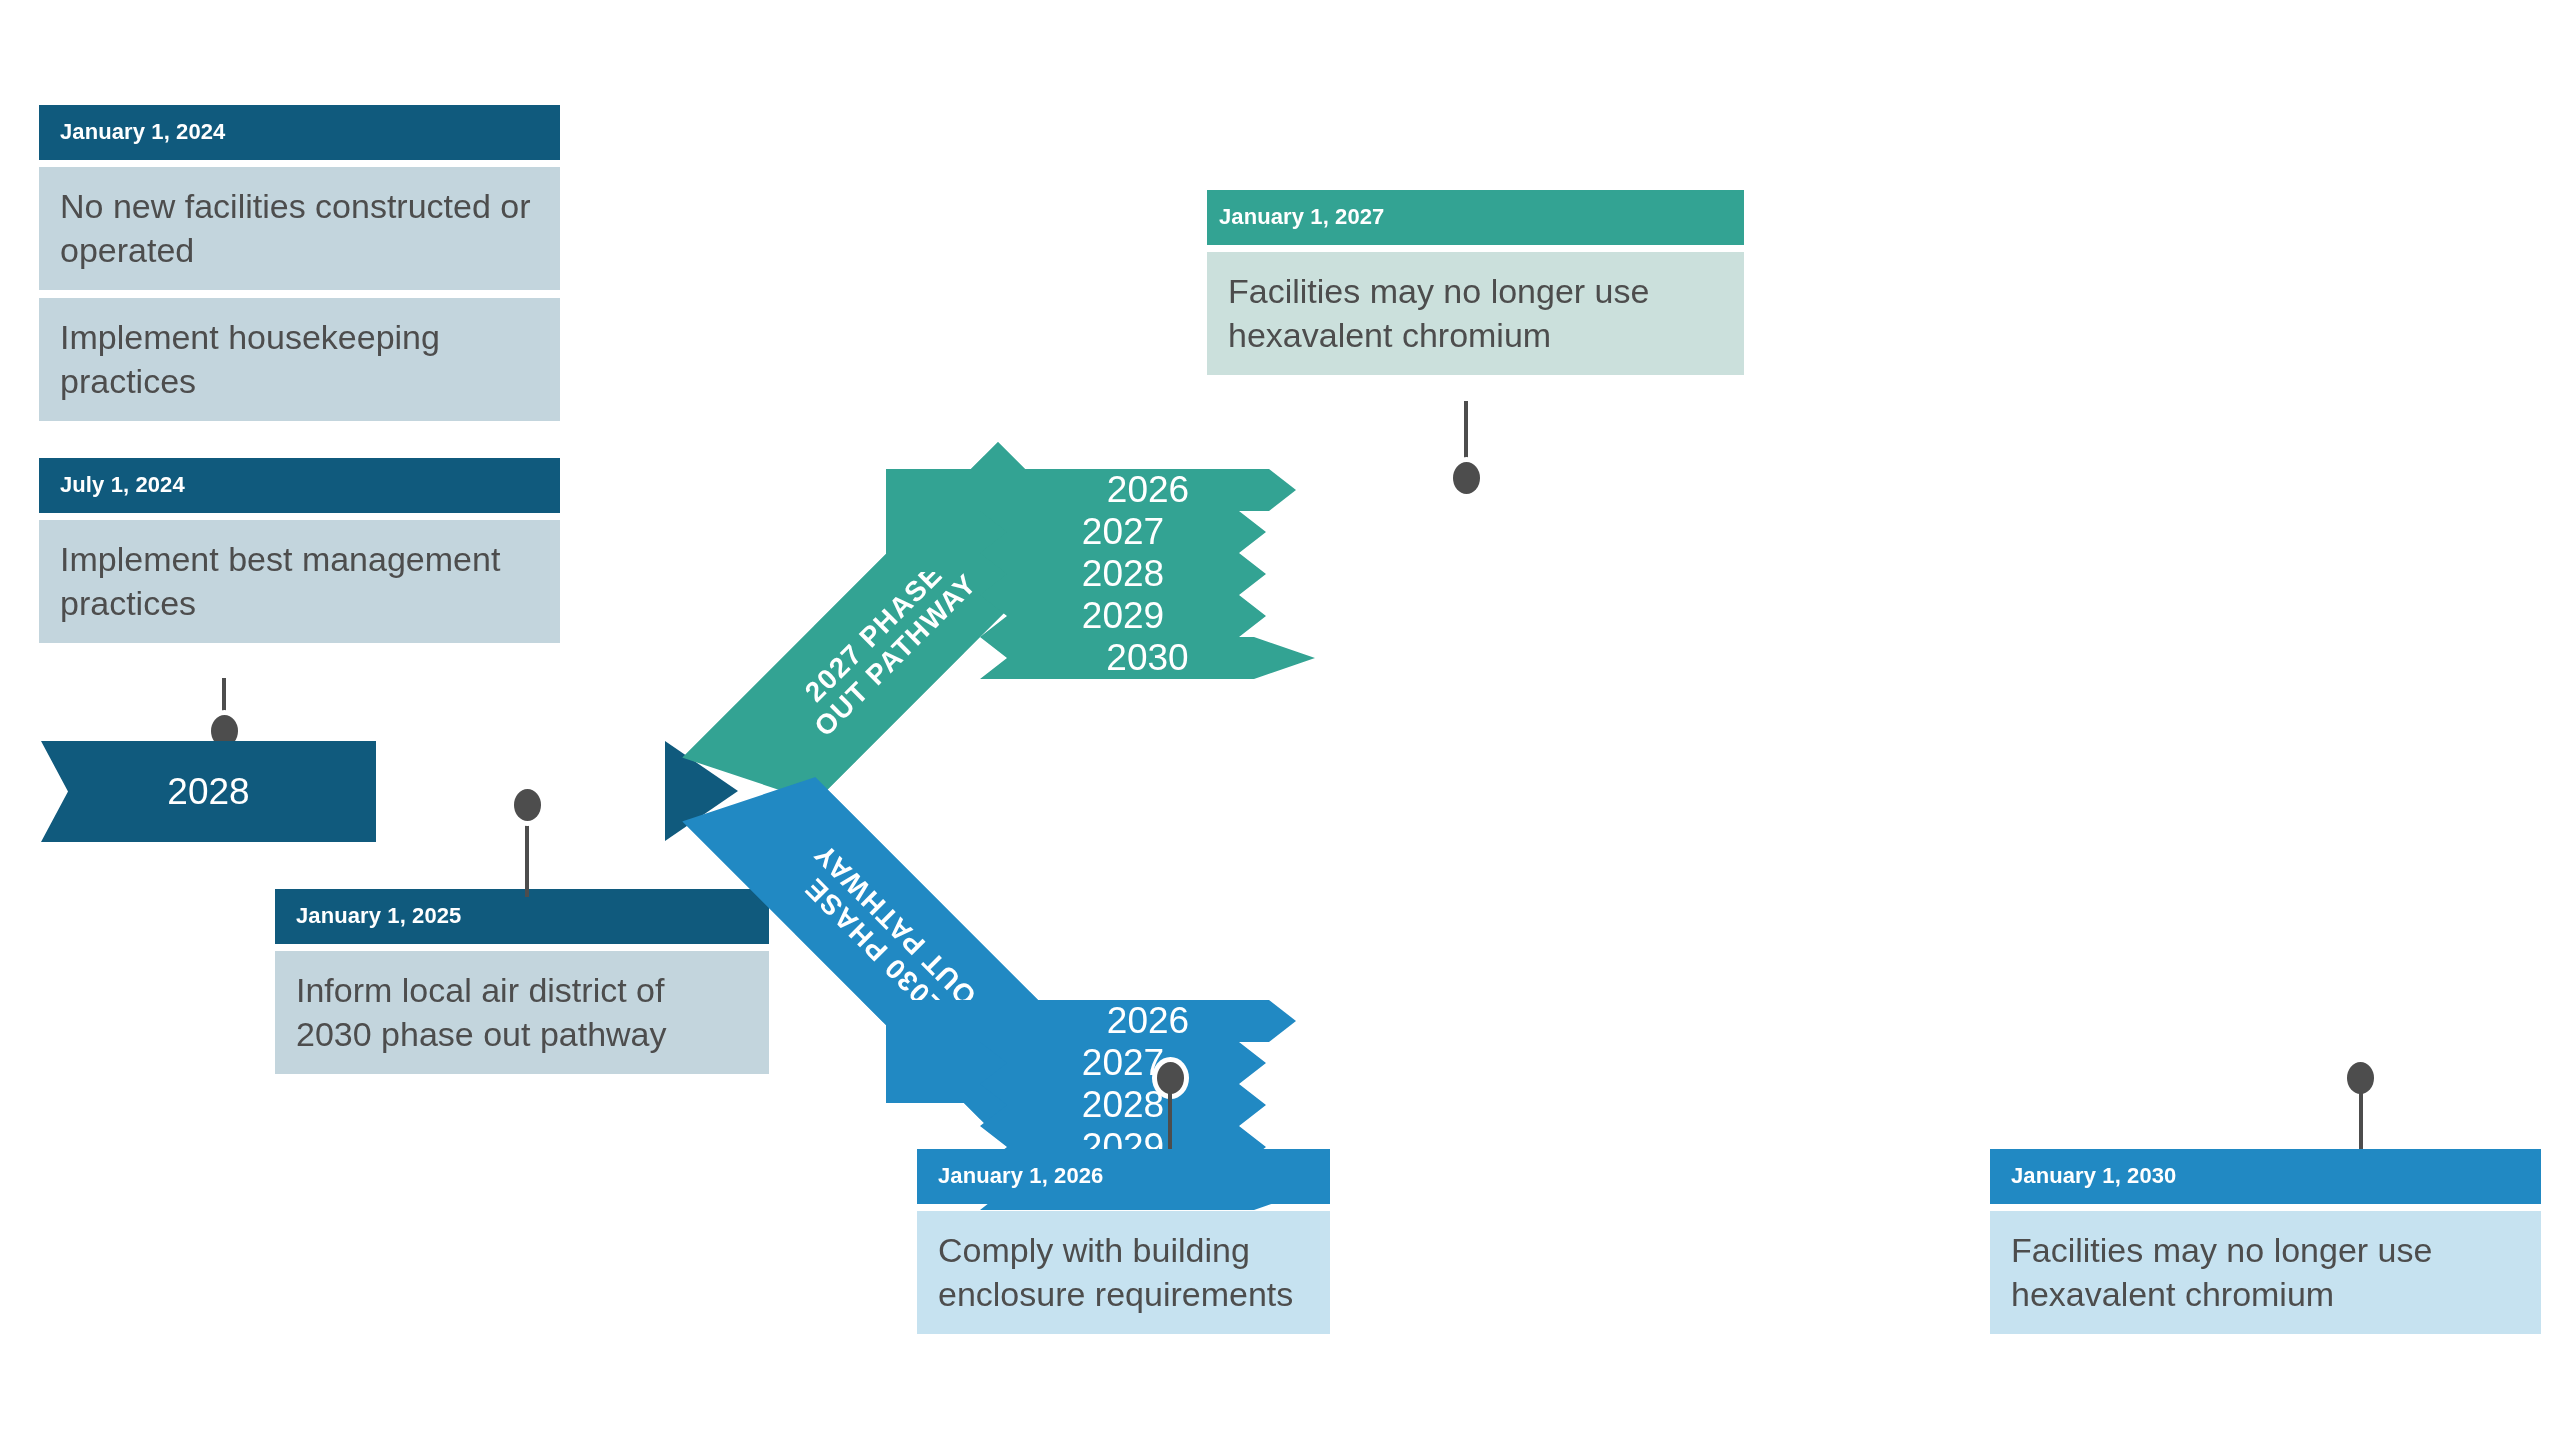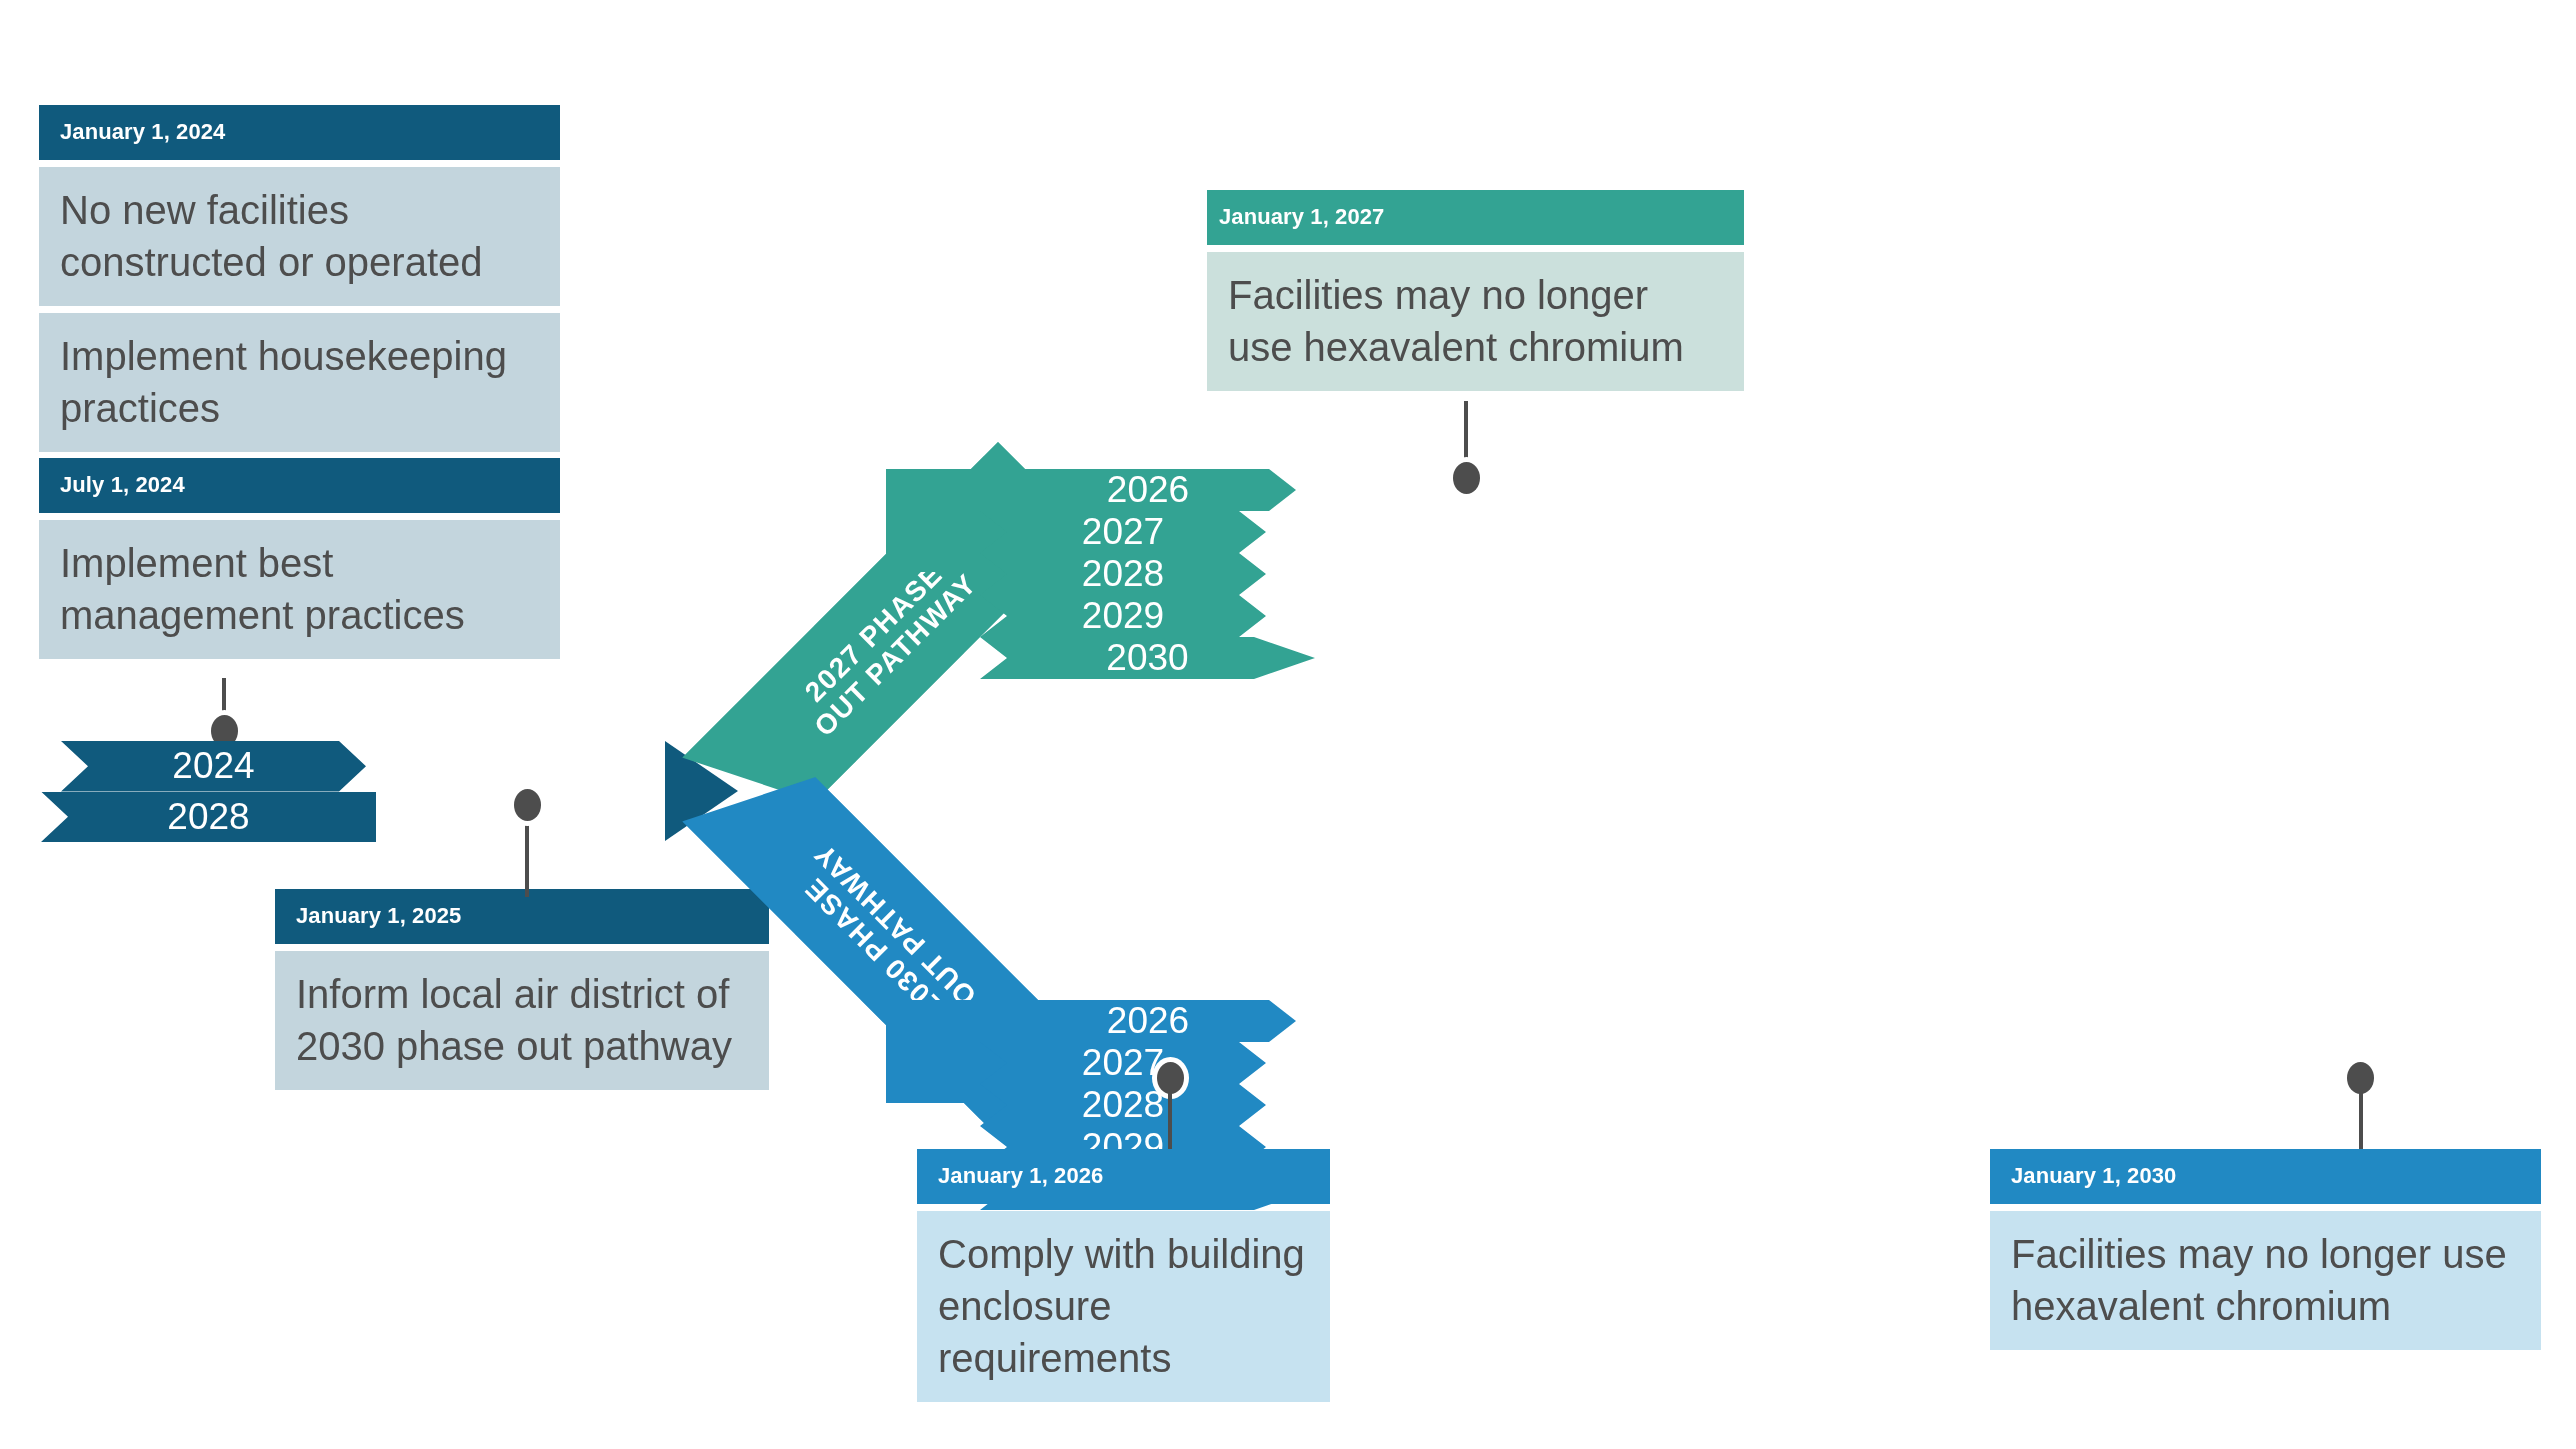"No new facilities constructed or" .callout-body { font-size: 40px -> 34px }
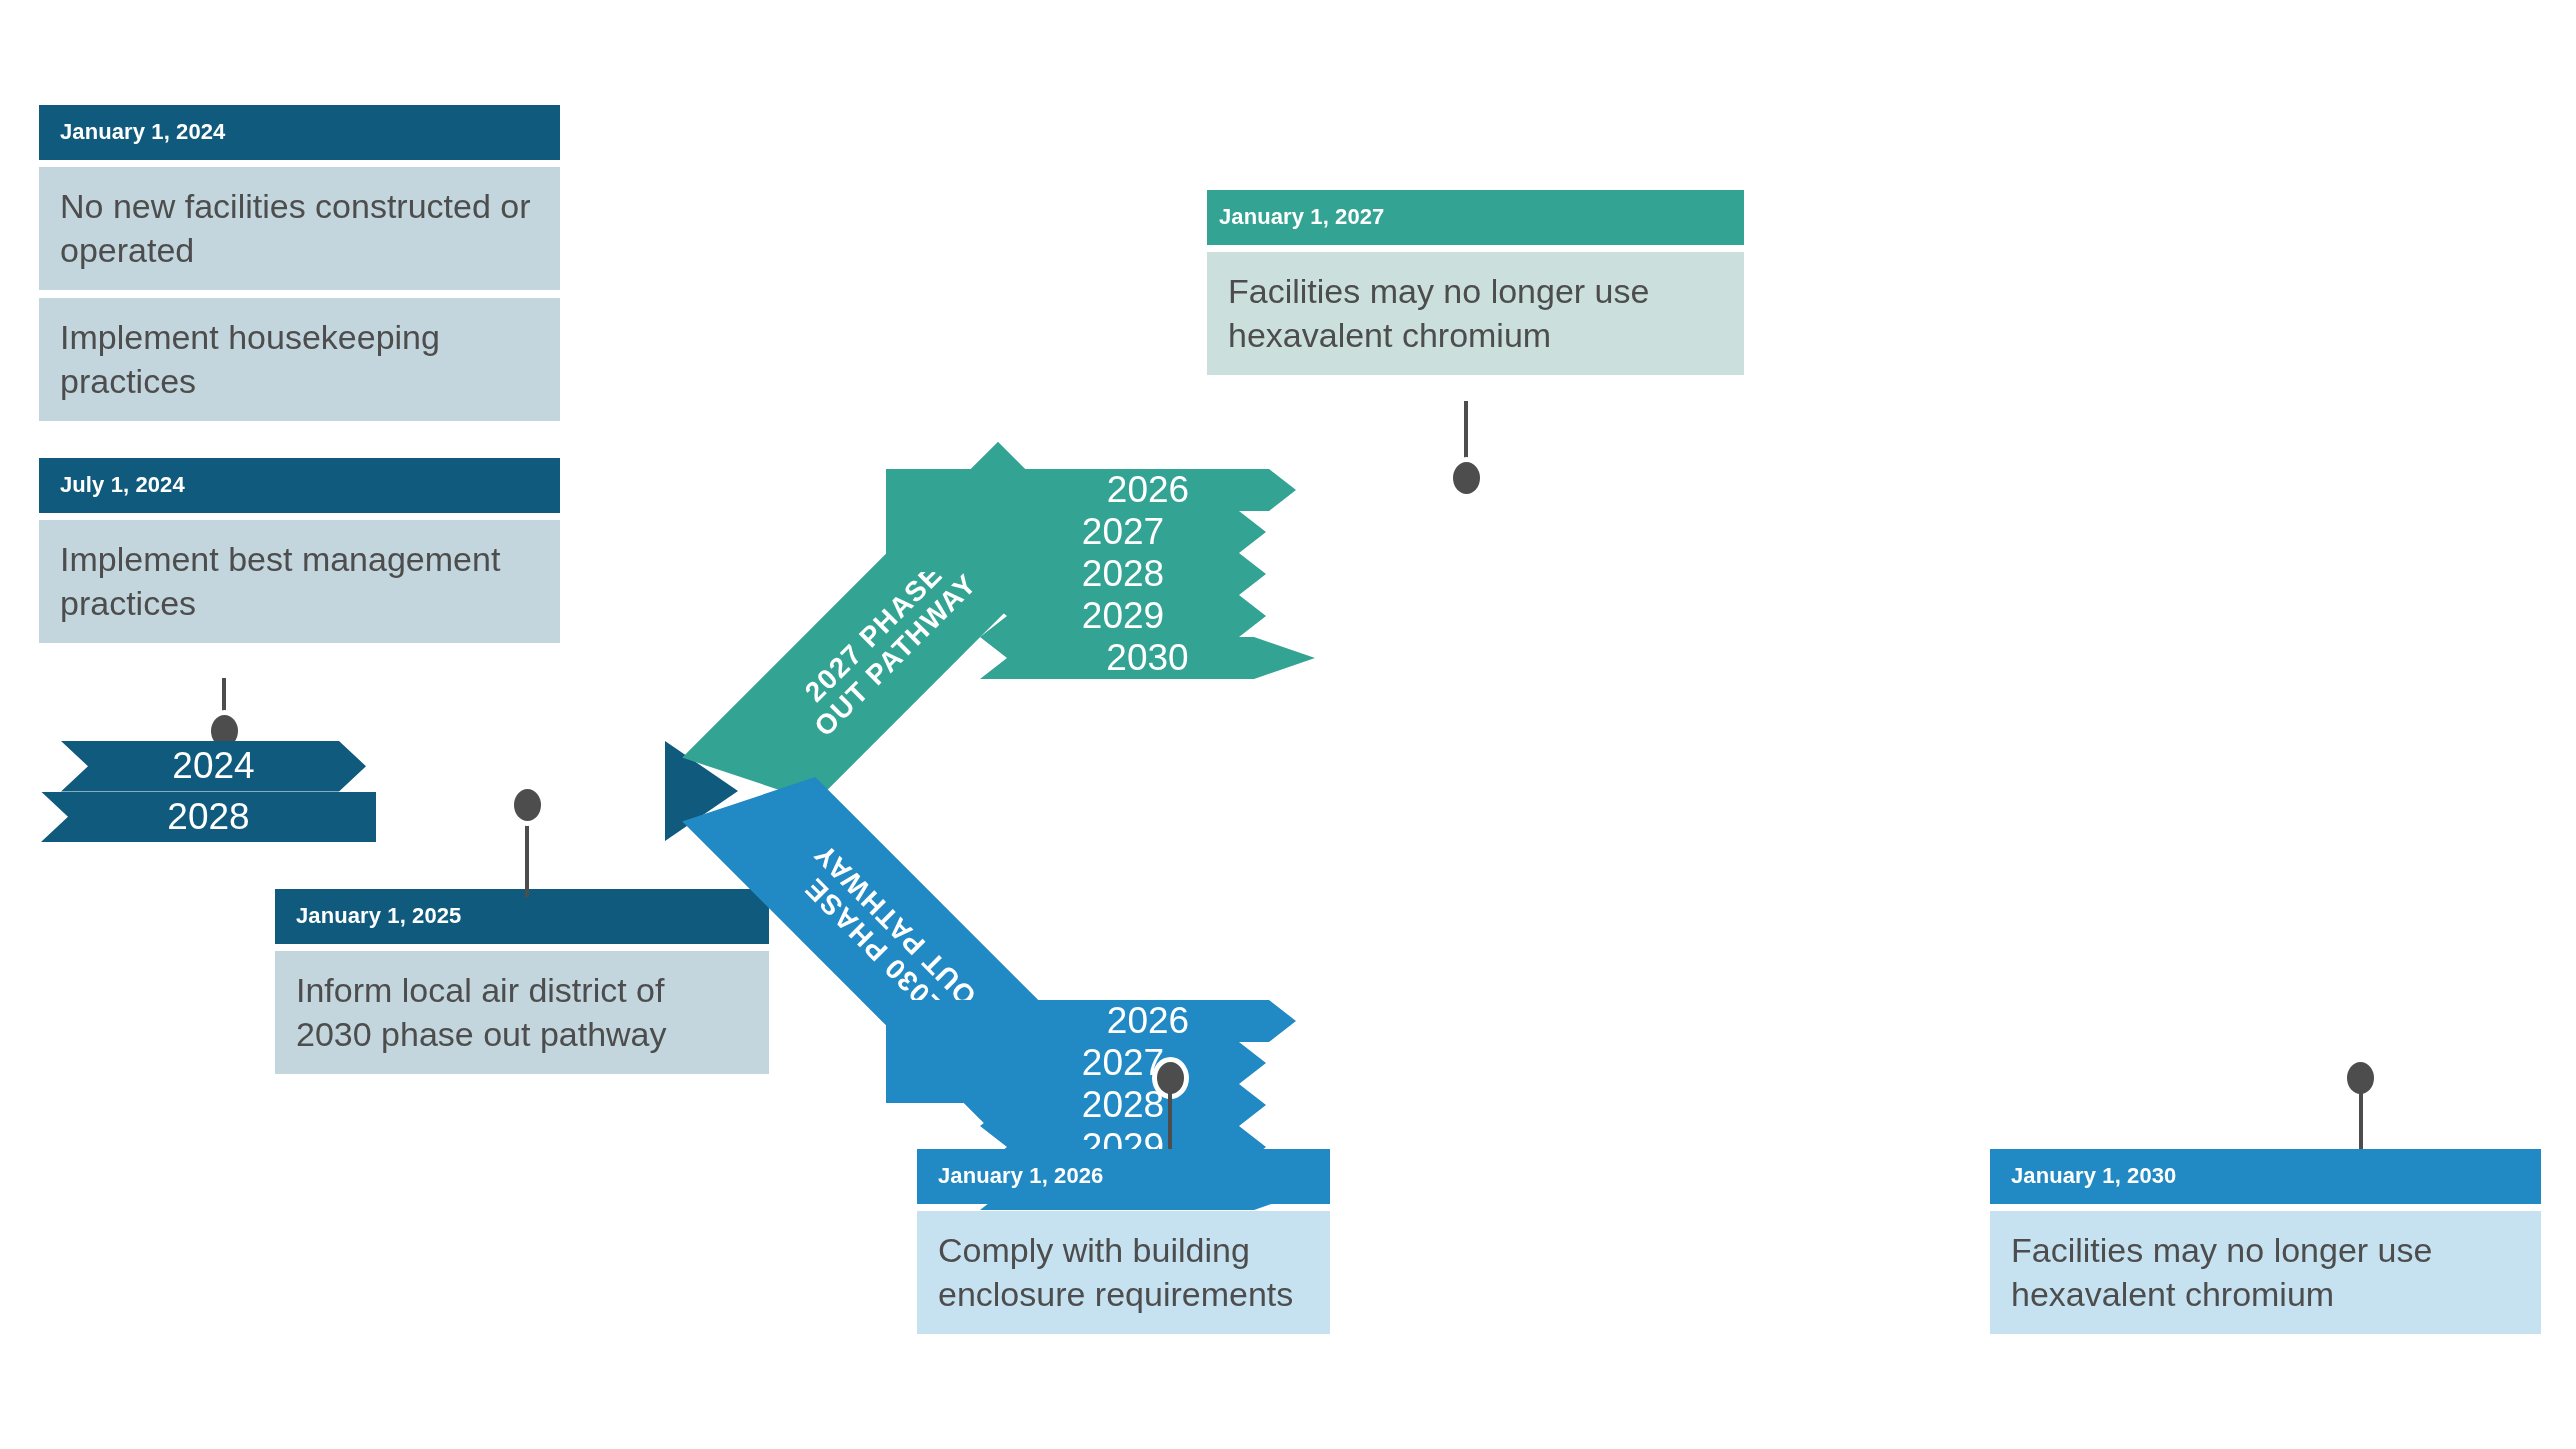"2024" div.chev { html: <div> <span>2024</span> </div> -> none }
